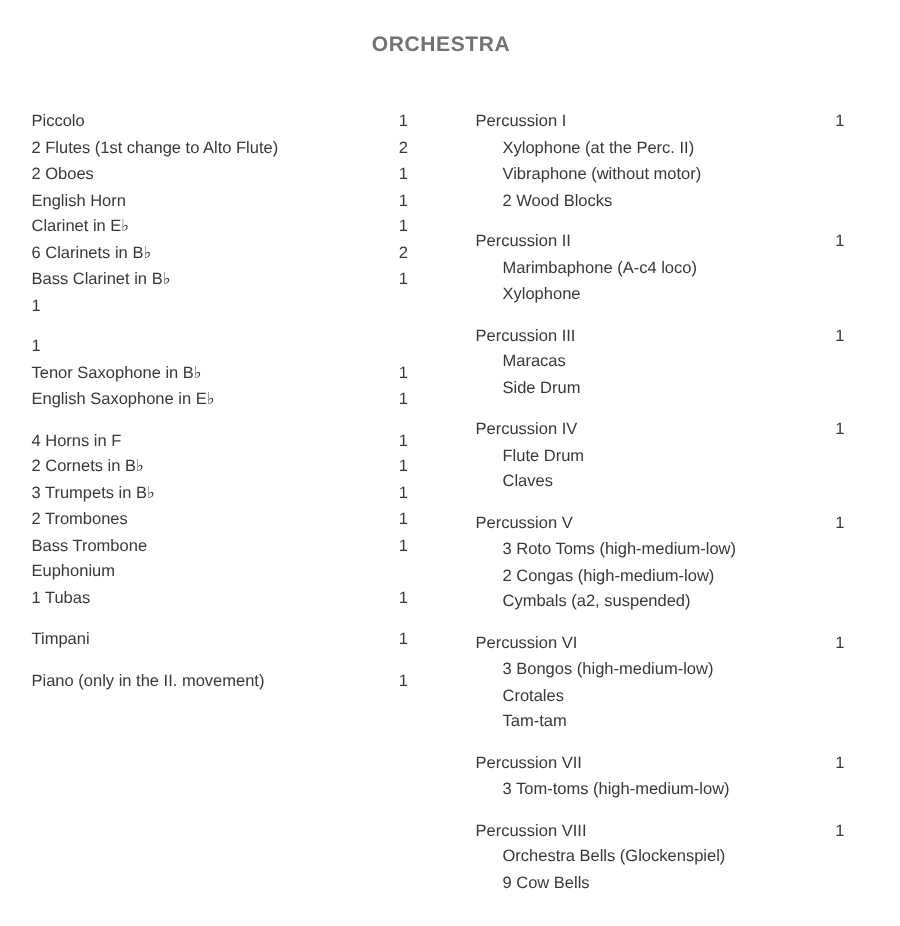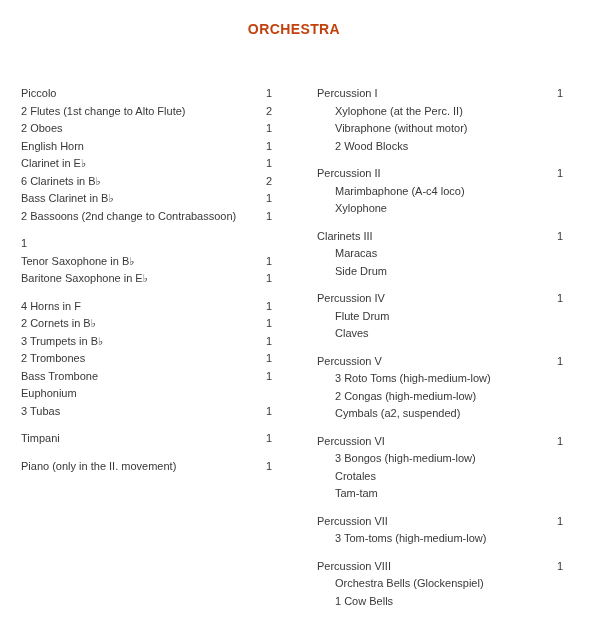"ORCHESTRA" .title { color: #c2410c -> #737373 }
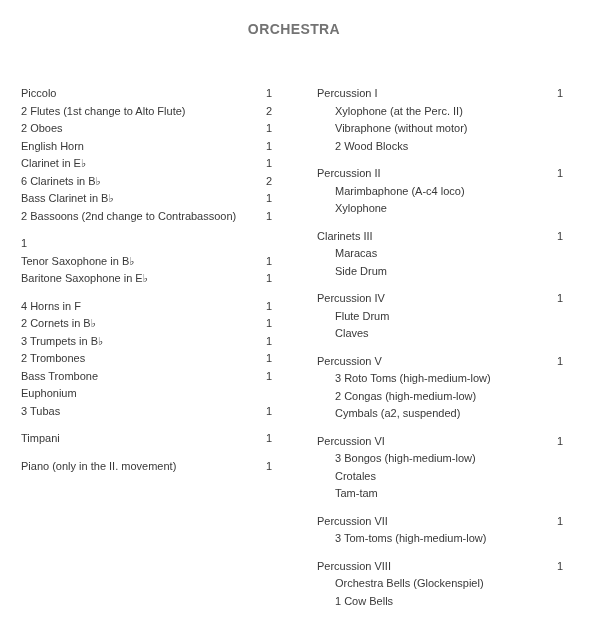"Piccolo" .col { top: 85px -> 73px }
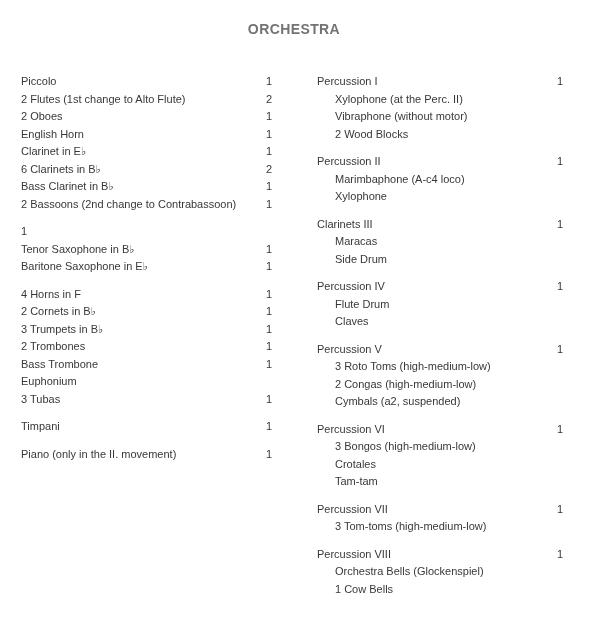"2 Bassoons (2nd change to" span.label { html: <span>2 Bassoons (2nd change to Contrabassoon)</span> -> none }
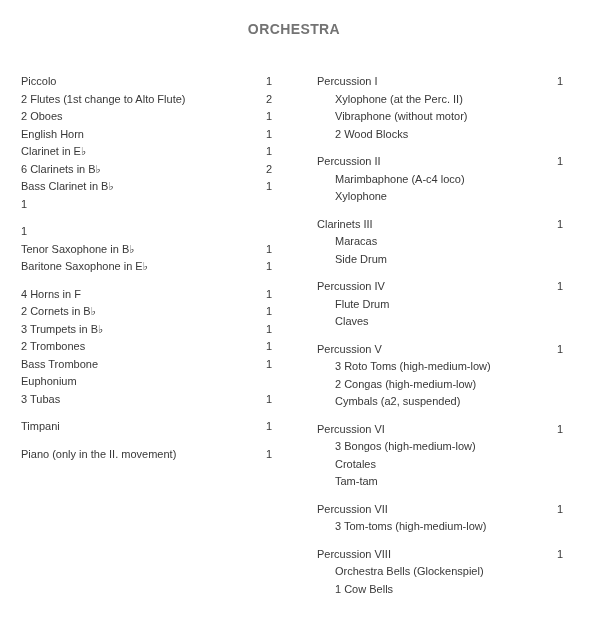"Clarinets III" span.label { text: Clarinets -> Percussion }
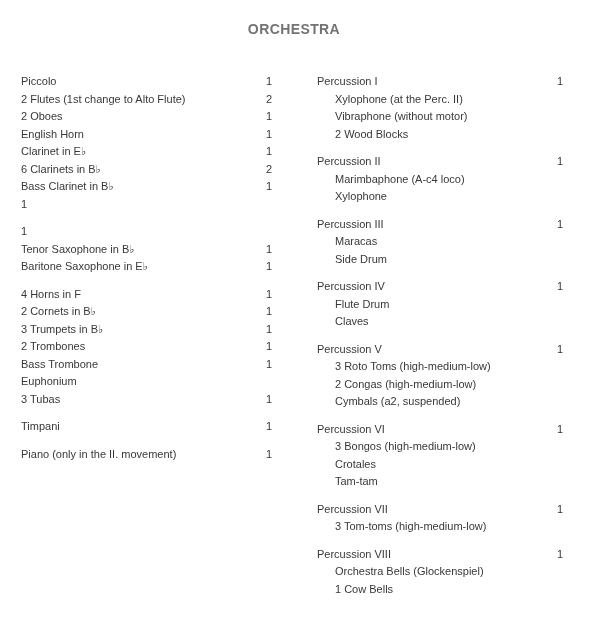"Baritone Saxophone in E♭" span.label { text: Baritone -> English }
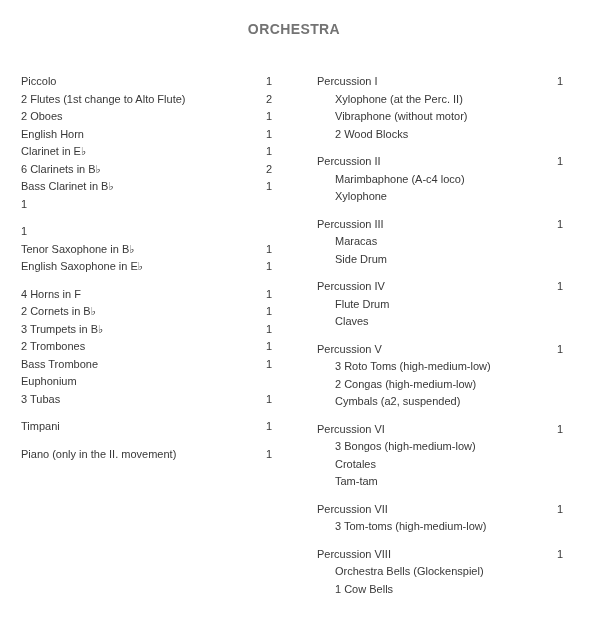"3 Tubas" span.label { text: 3 -> 1 }
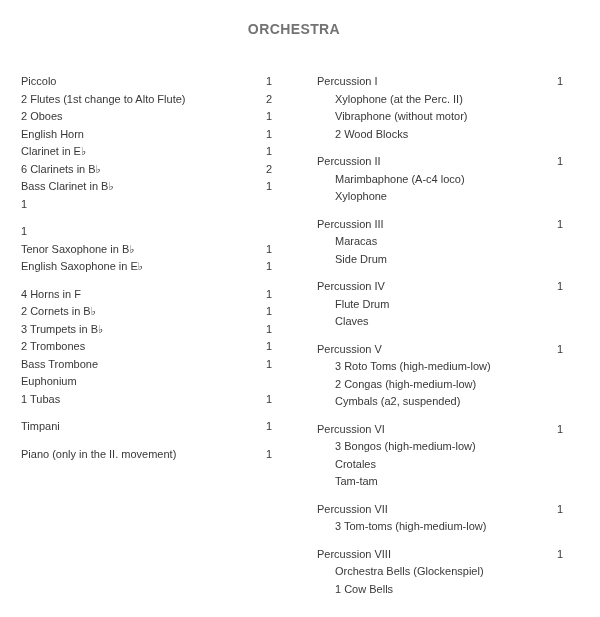"1 Cow Bells" div.item { text: 1 -> 9 }
